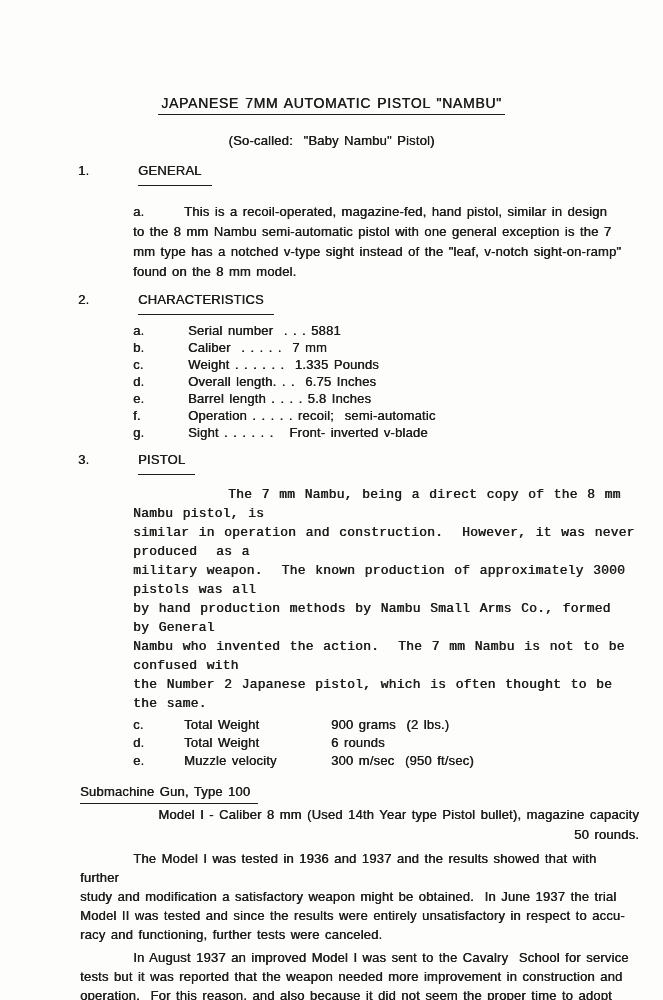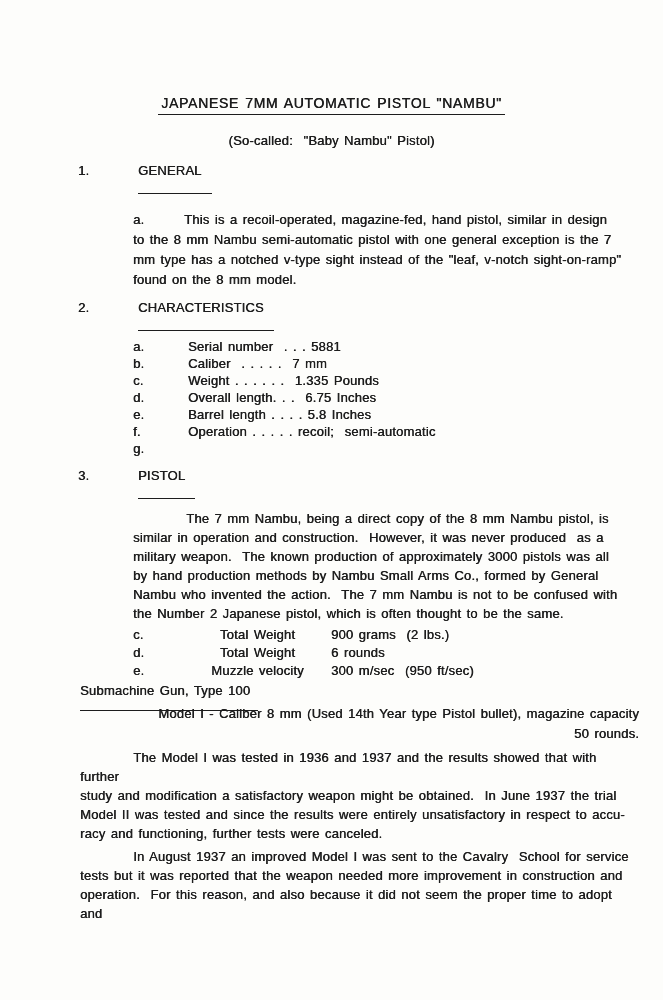"GENERAL" .u { padding-bottom: 12px -> 4px }
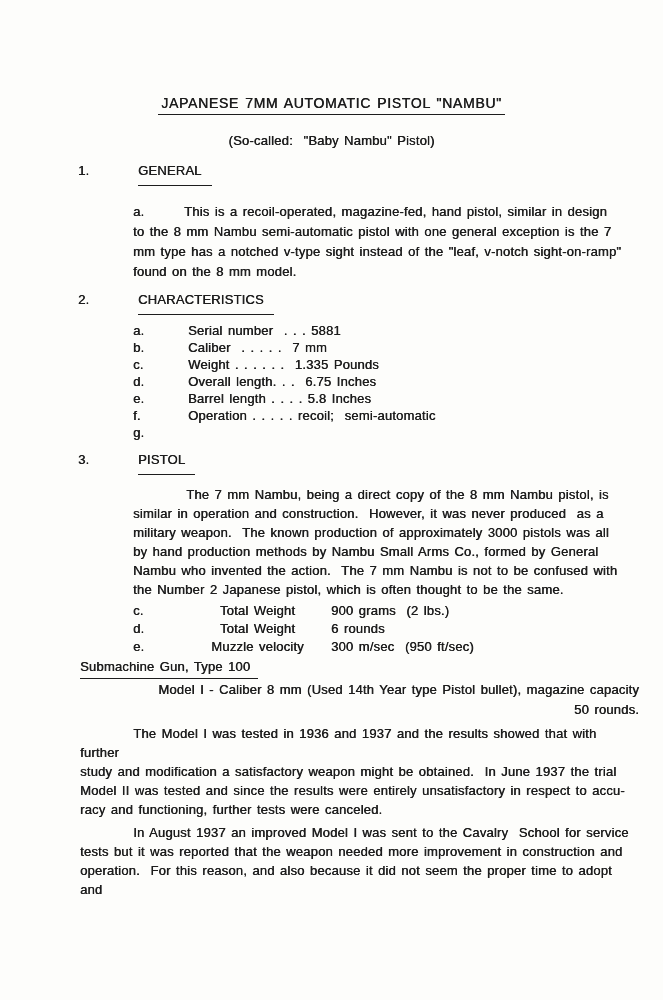"Sight . . . ." span.txt { html: none -> <span>Sight . . . . . . Front- inverted v-blade</span> }
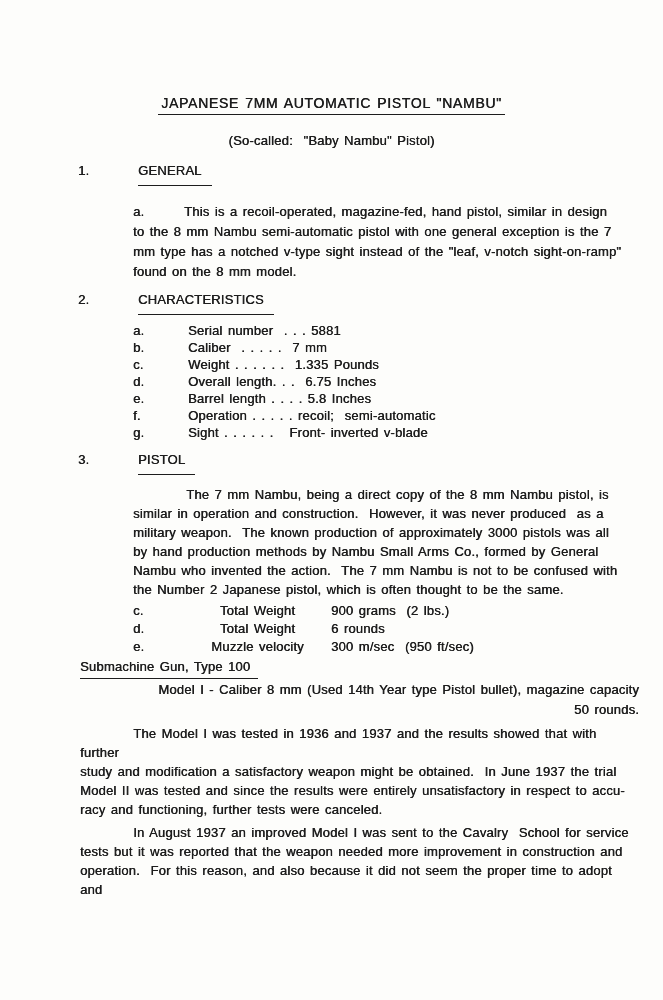"The 7 mm Nambu, being" .remarks-para { font-family: none -> Liberation Mono, monospace }
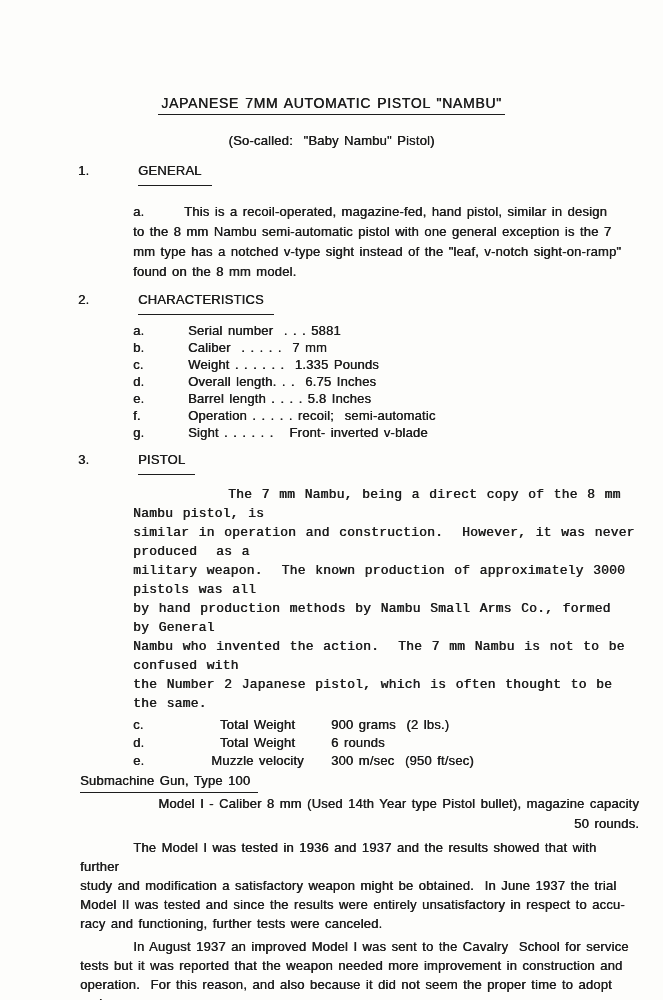"Total Weight" .rem-row .lbl { text-align: center -> none }
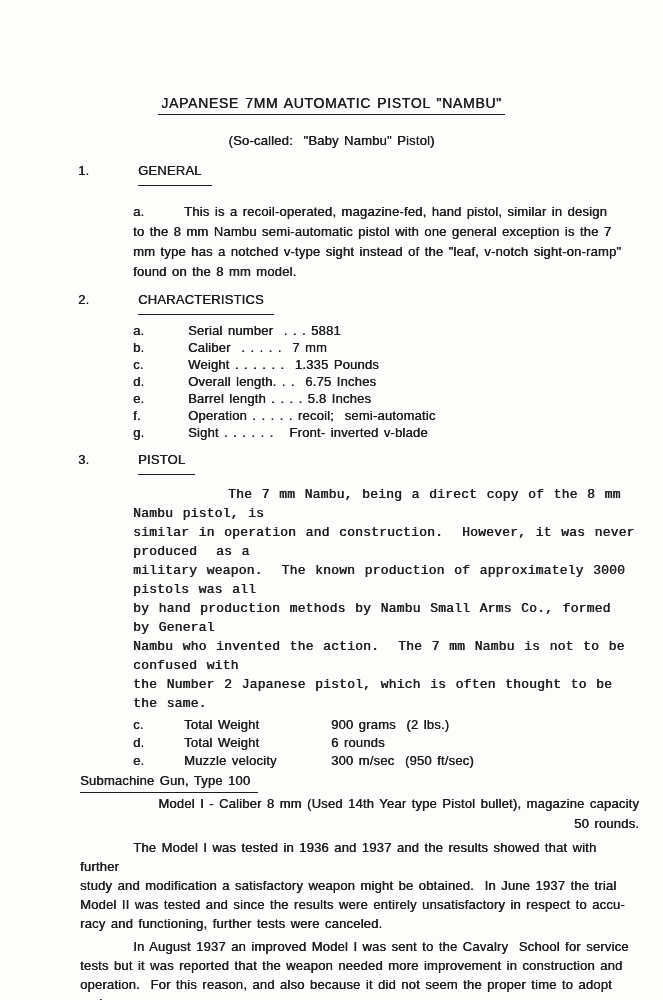"Submachine Gun, Type 100" .smg-head { margin: 1px 0 0 80px -> 12px 0 0 80px }
